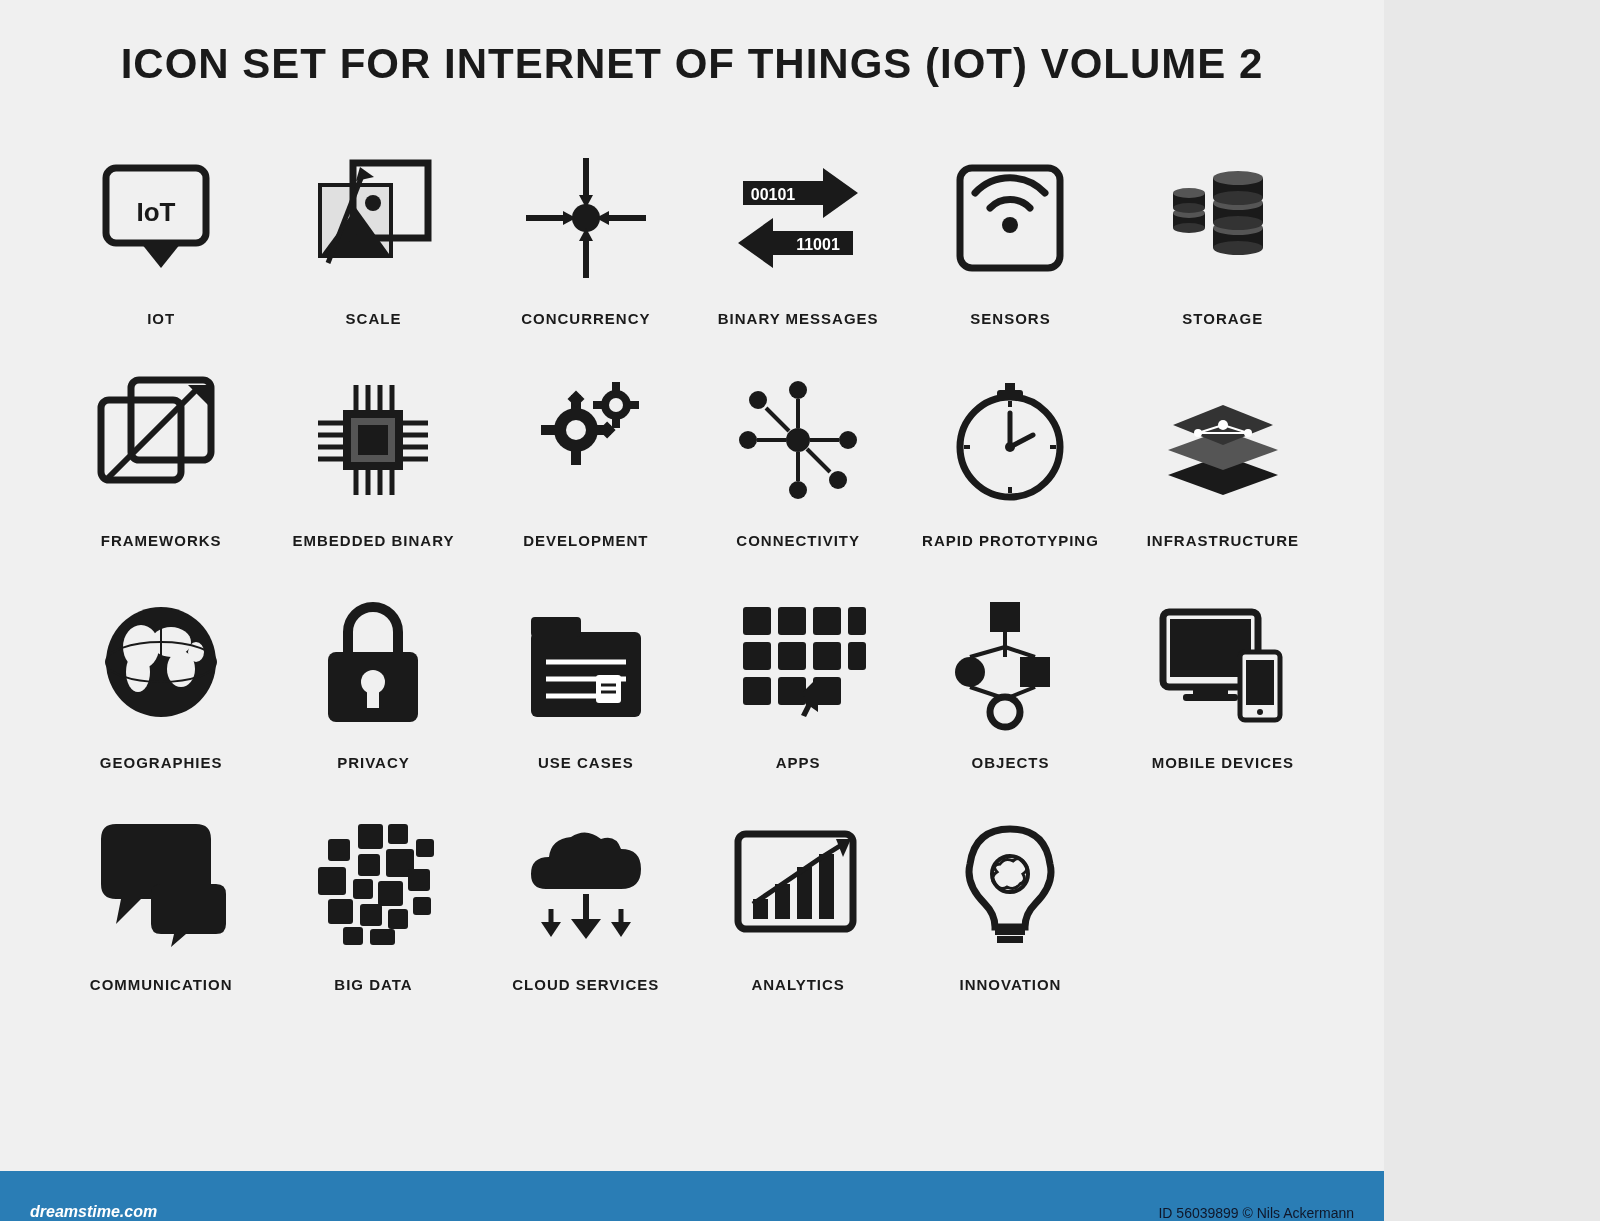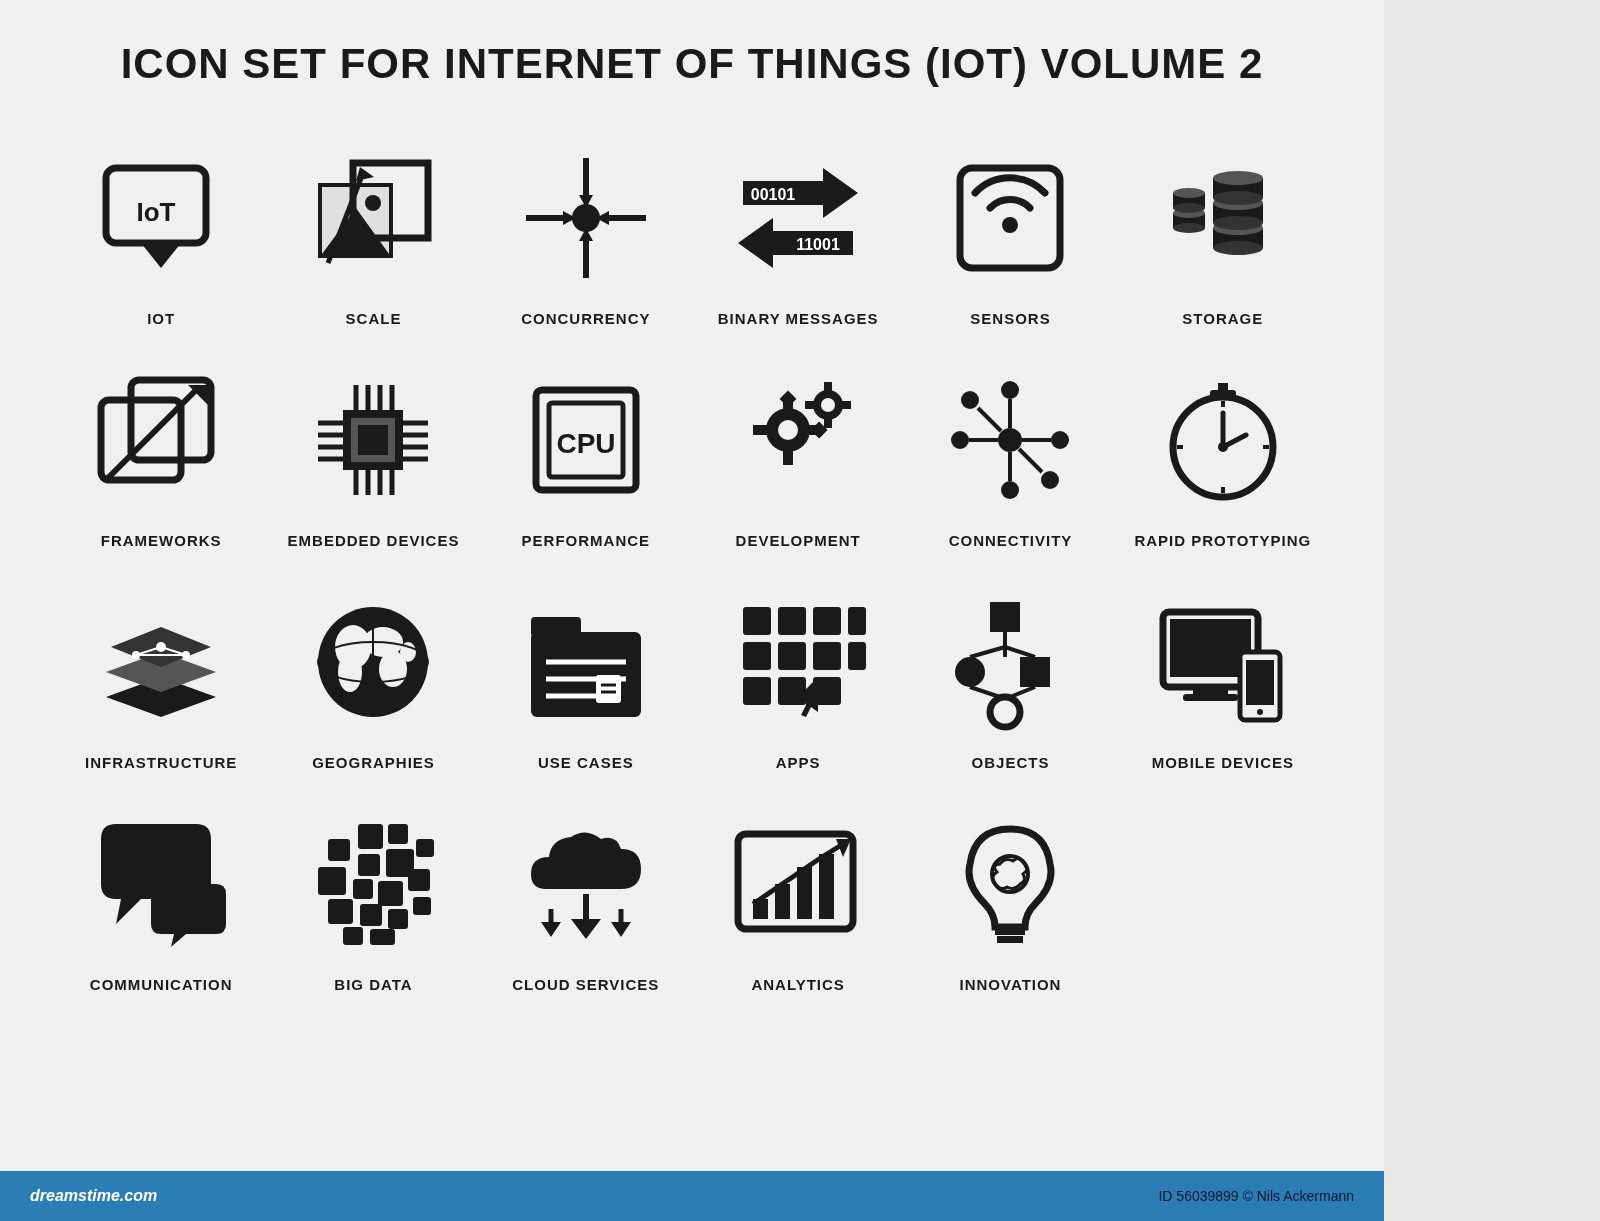"CPU" div.icon-item { html: <div> <div> <svg> <rect></rect> <rect></rect> <text>CPU</text> </svg> </div> <span>PERFORMANCE</span> </div> -> none }
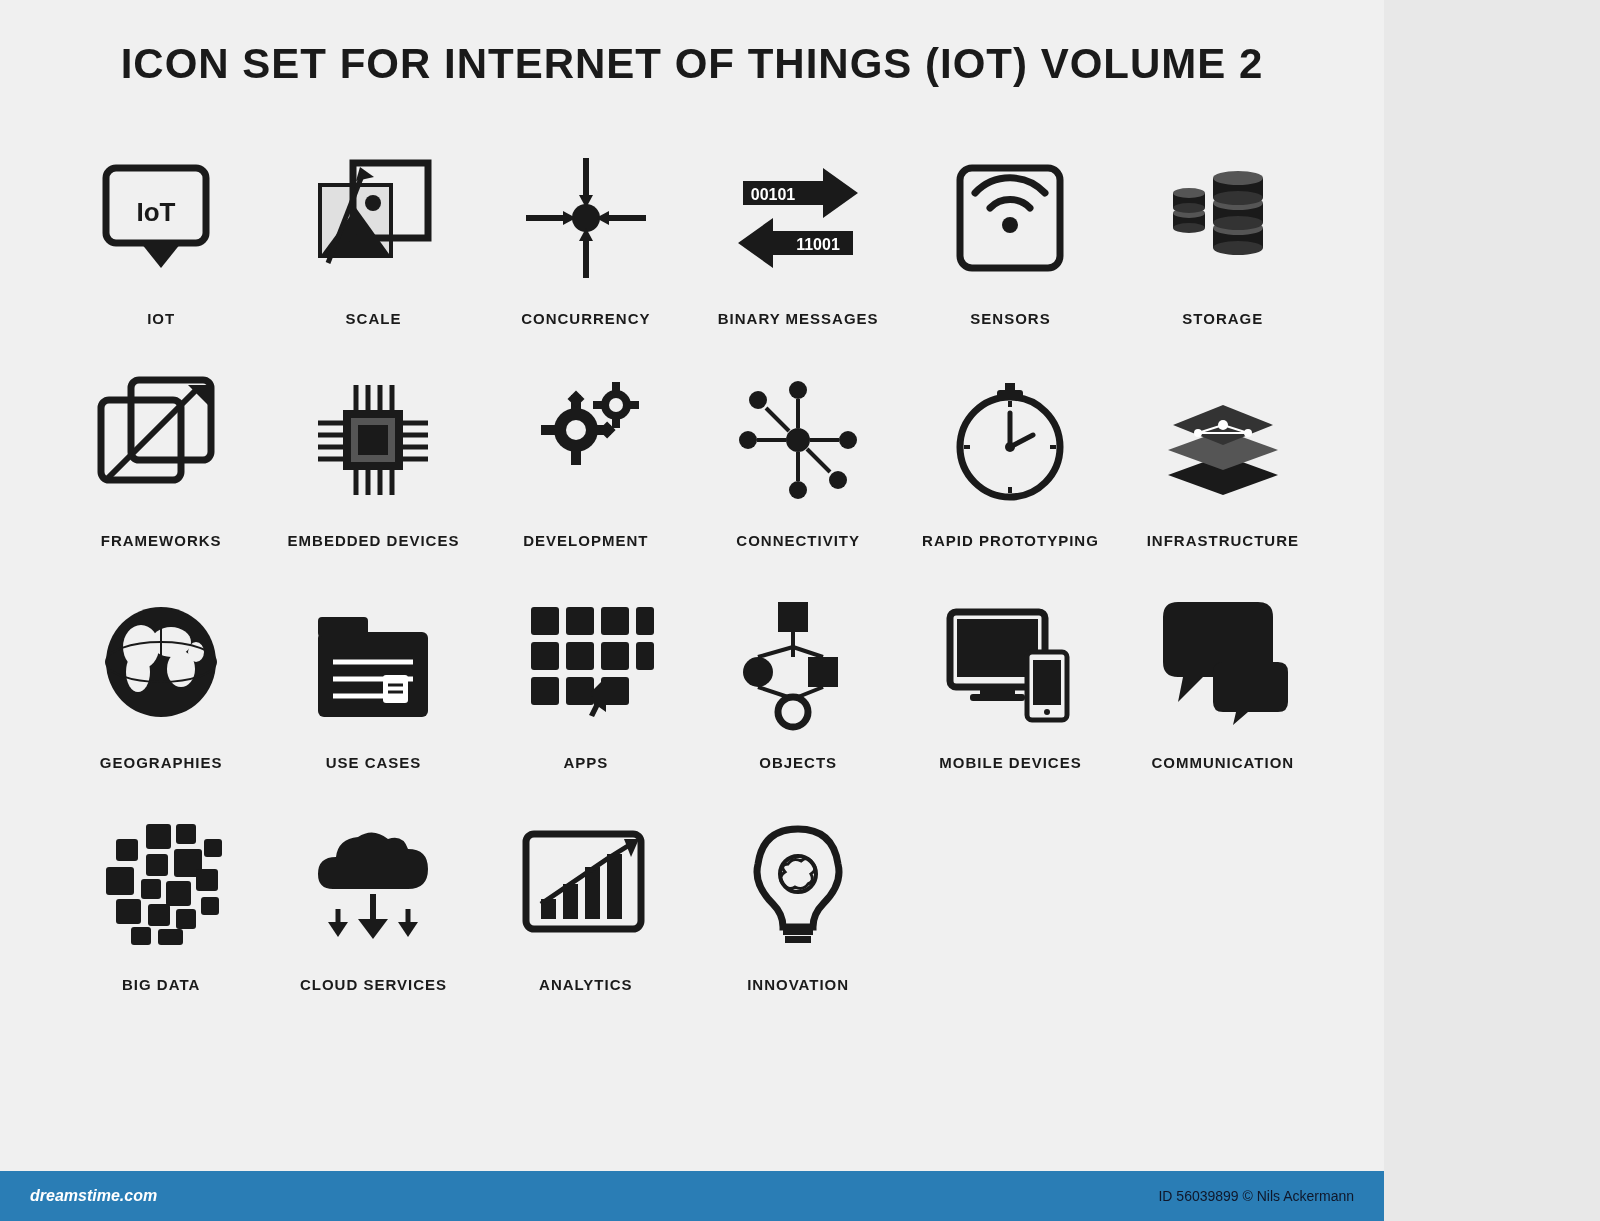"EMBEDDED DEVICES" span.icon-label { text: DEVICES -> BINARY }
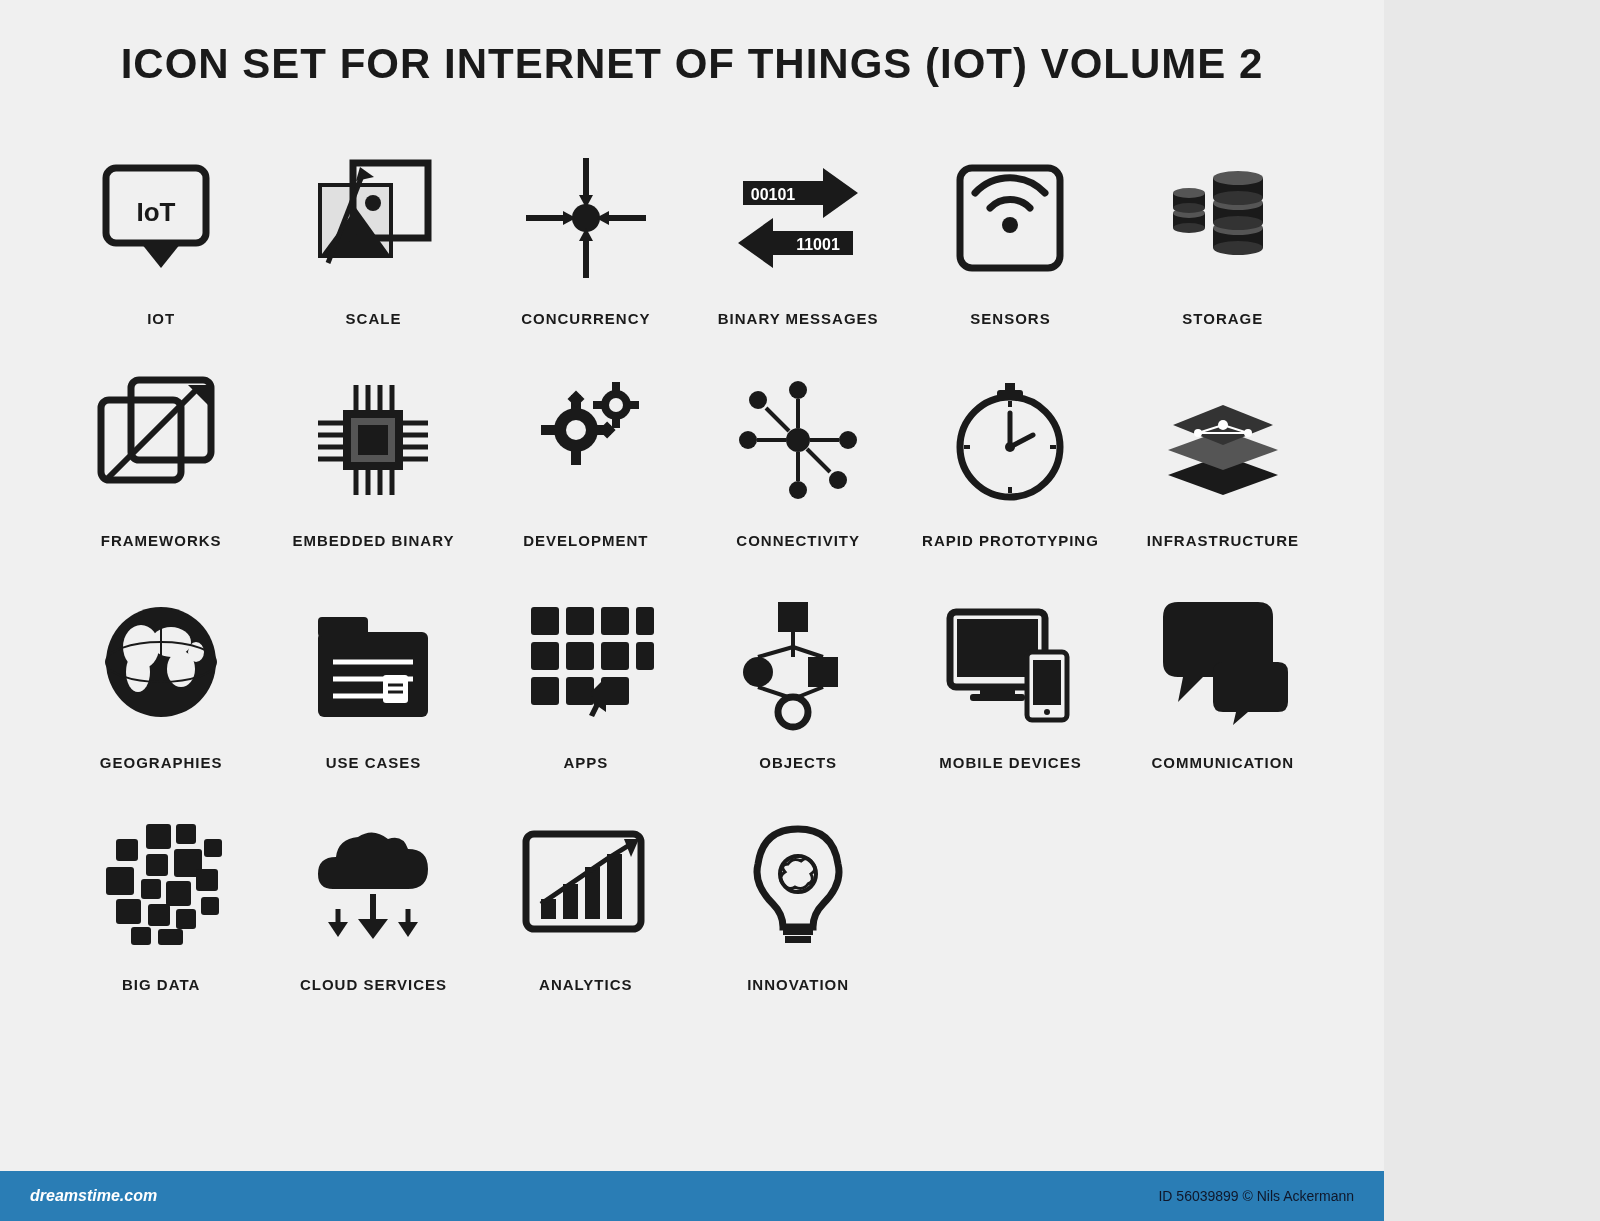"PRIVACY" div.icon-item { html: none -> <div> <div> <svg> <rect></rect> <path></path> <circle></circle> <rect></rect> </svg> </div> <span>PRIVACY</span> </div> }
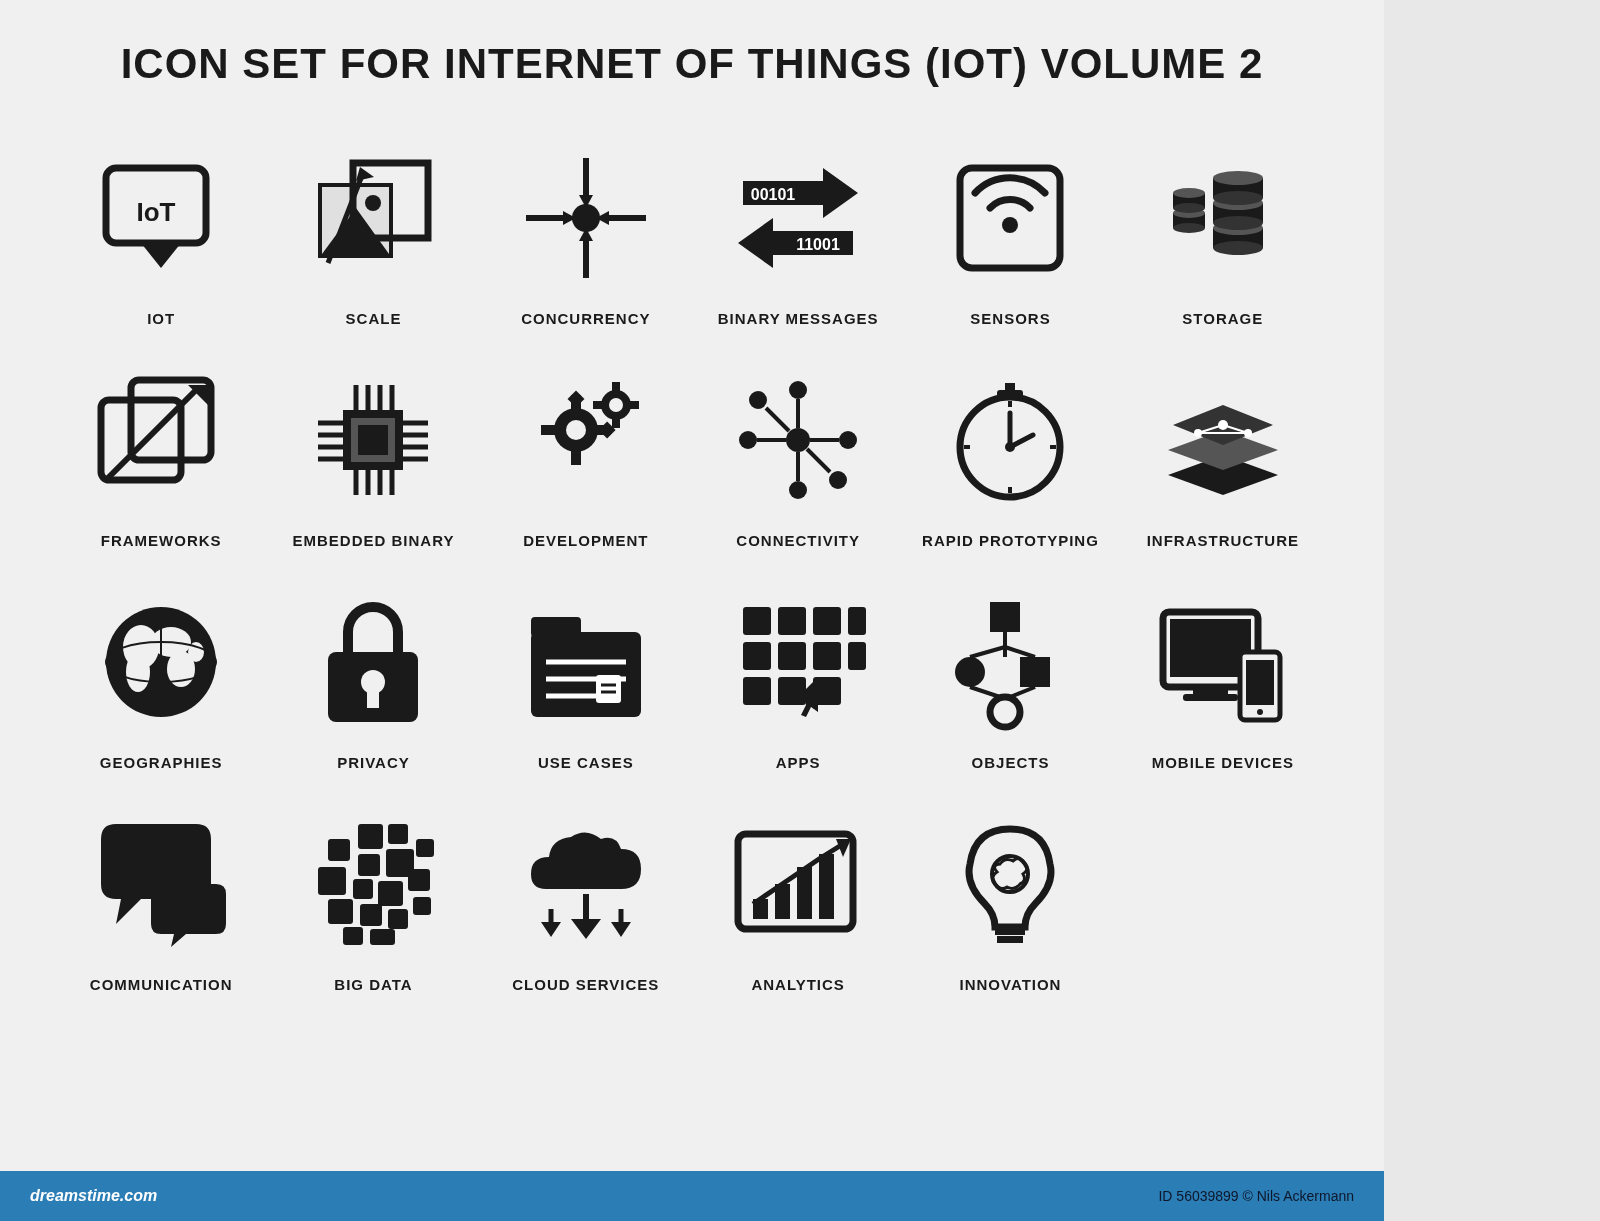"dreamstime.com" .footer { align-items: center -> flex-end }
